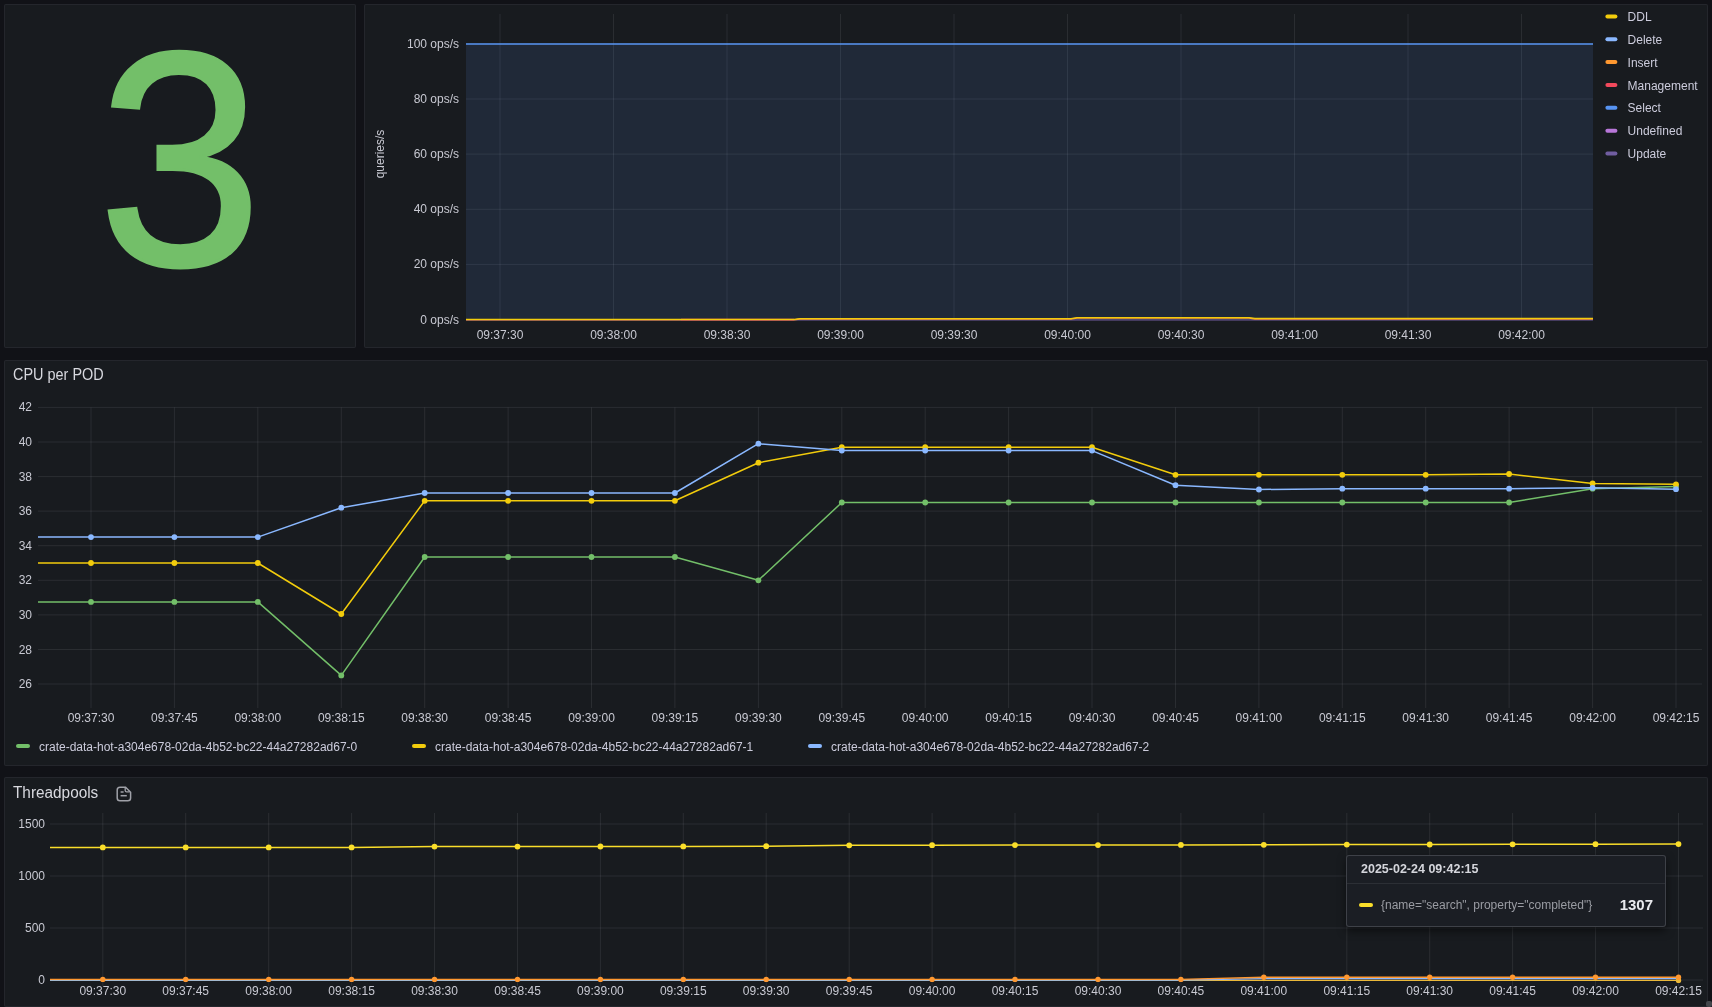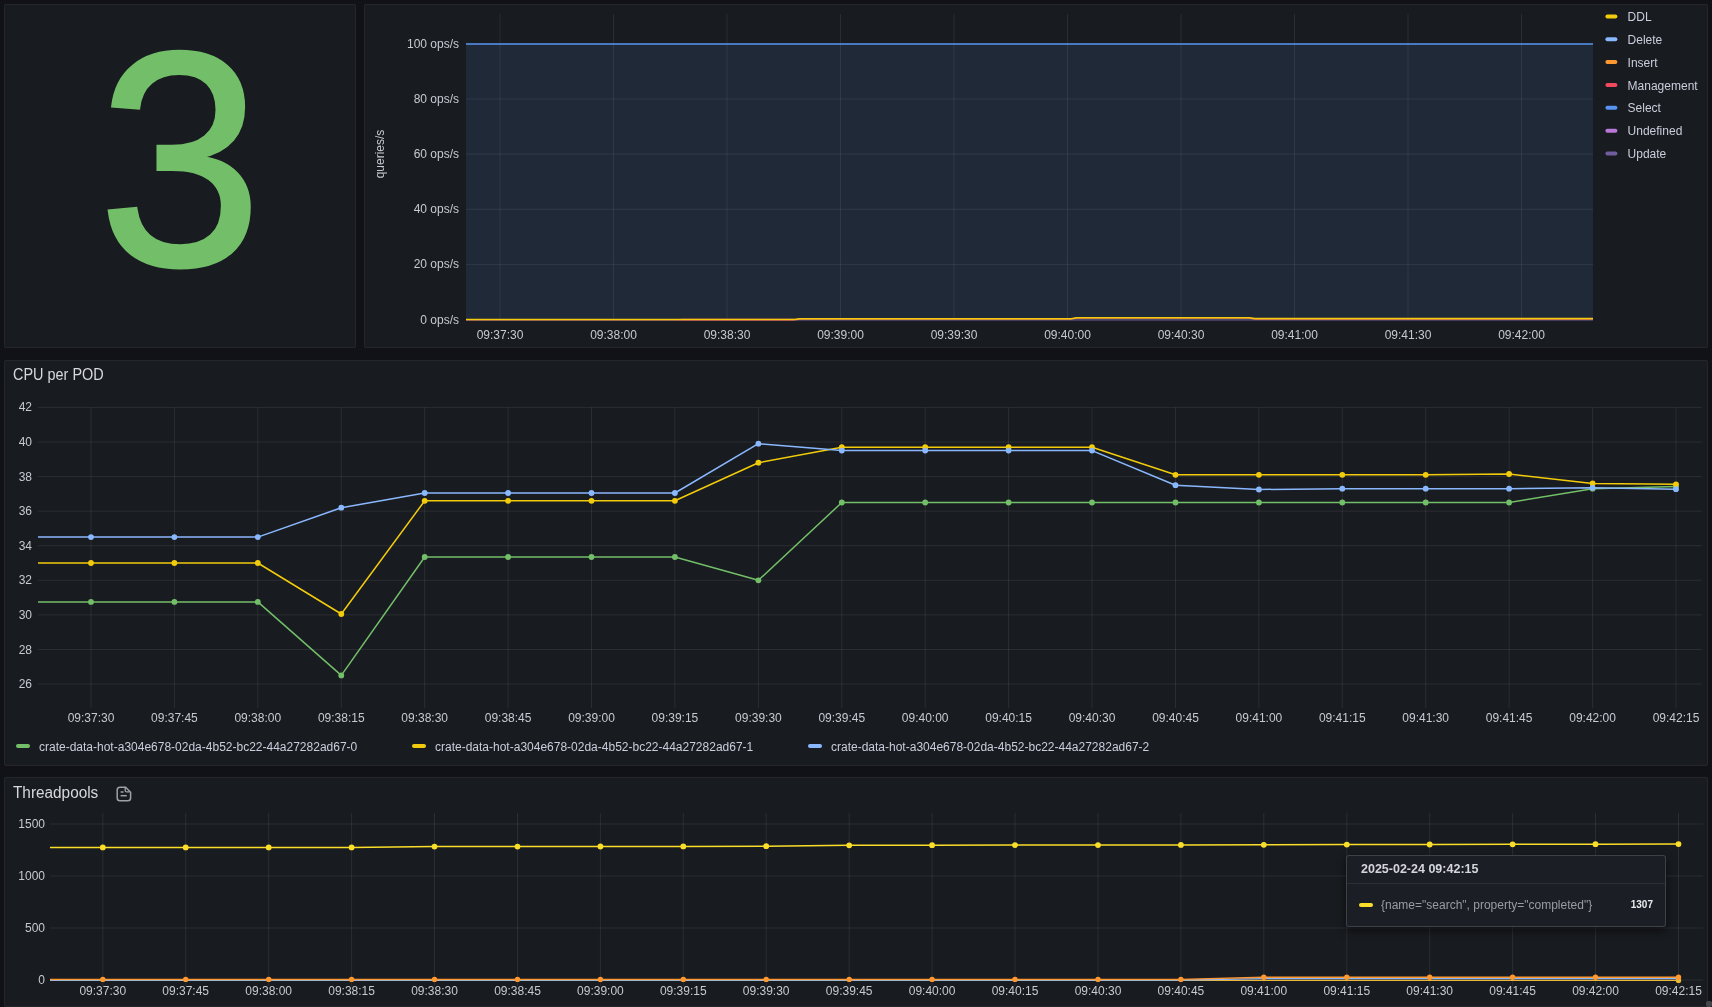"1307" div { font-size: 10px -> 15px }
